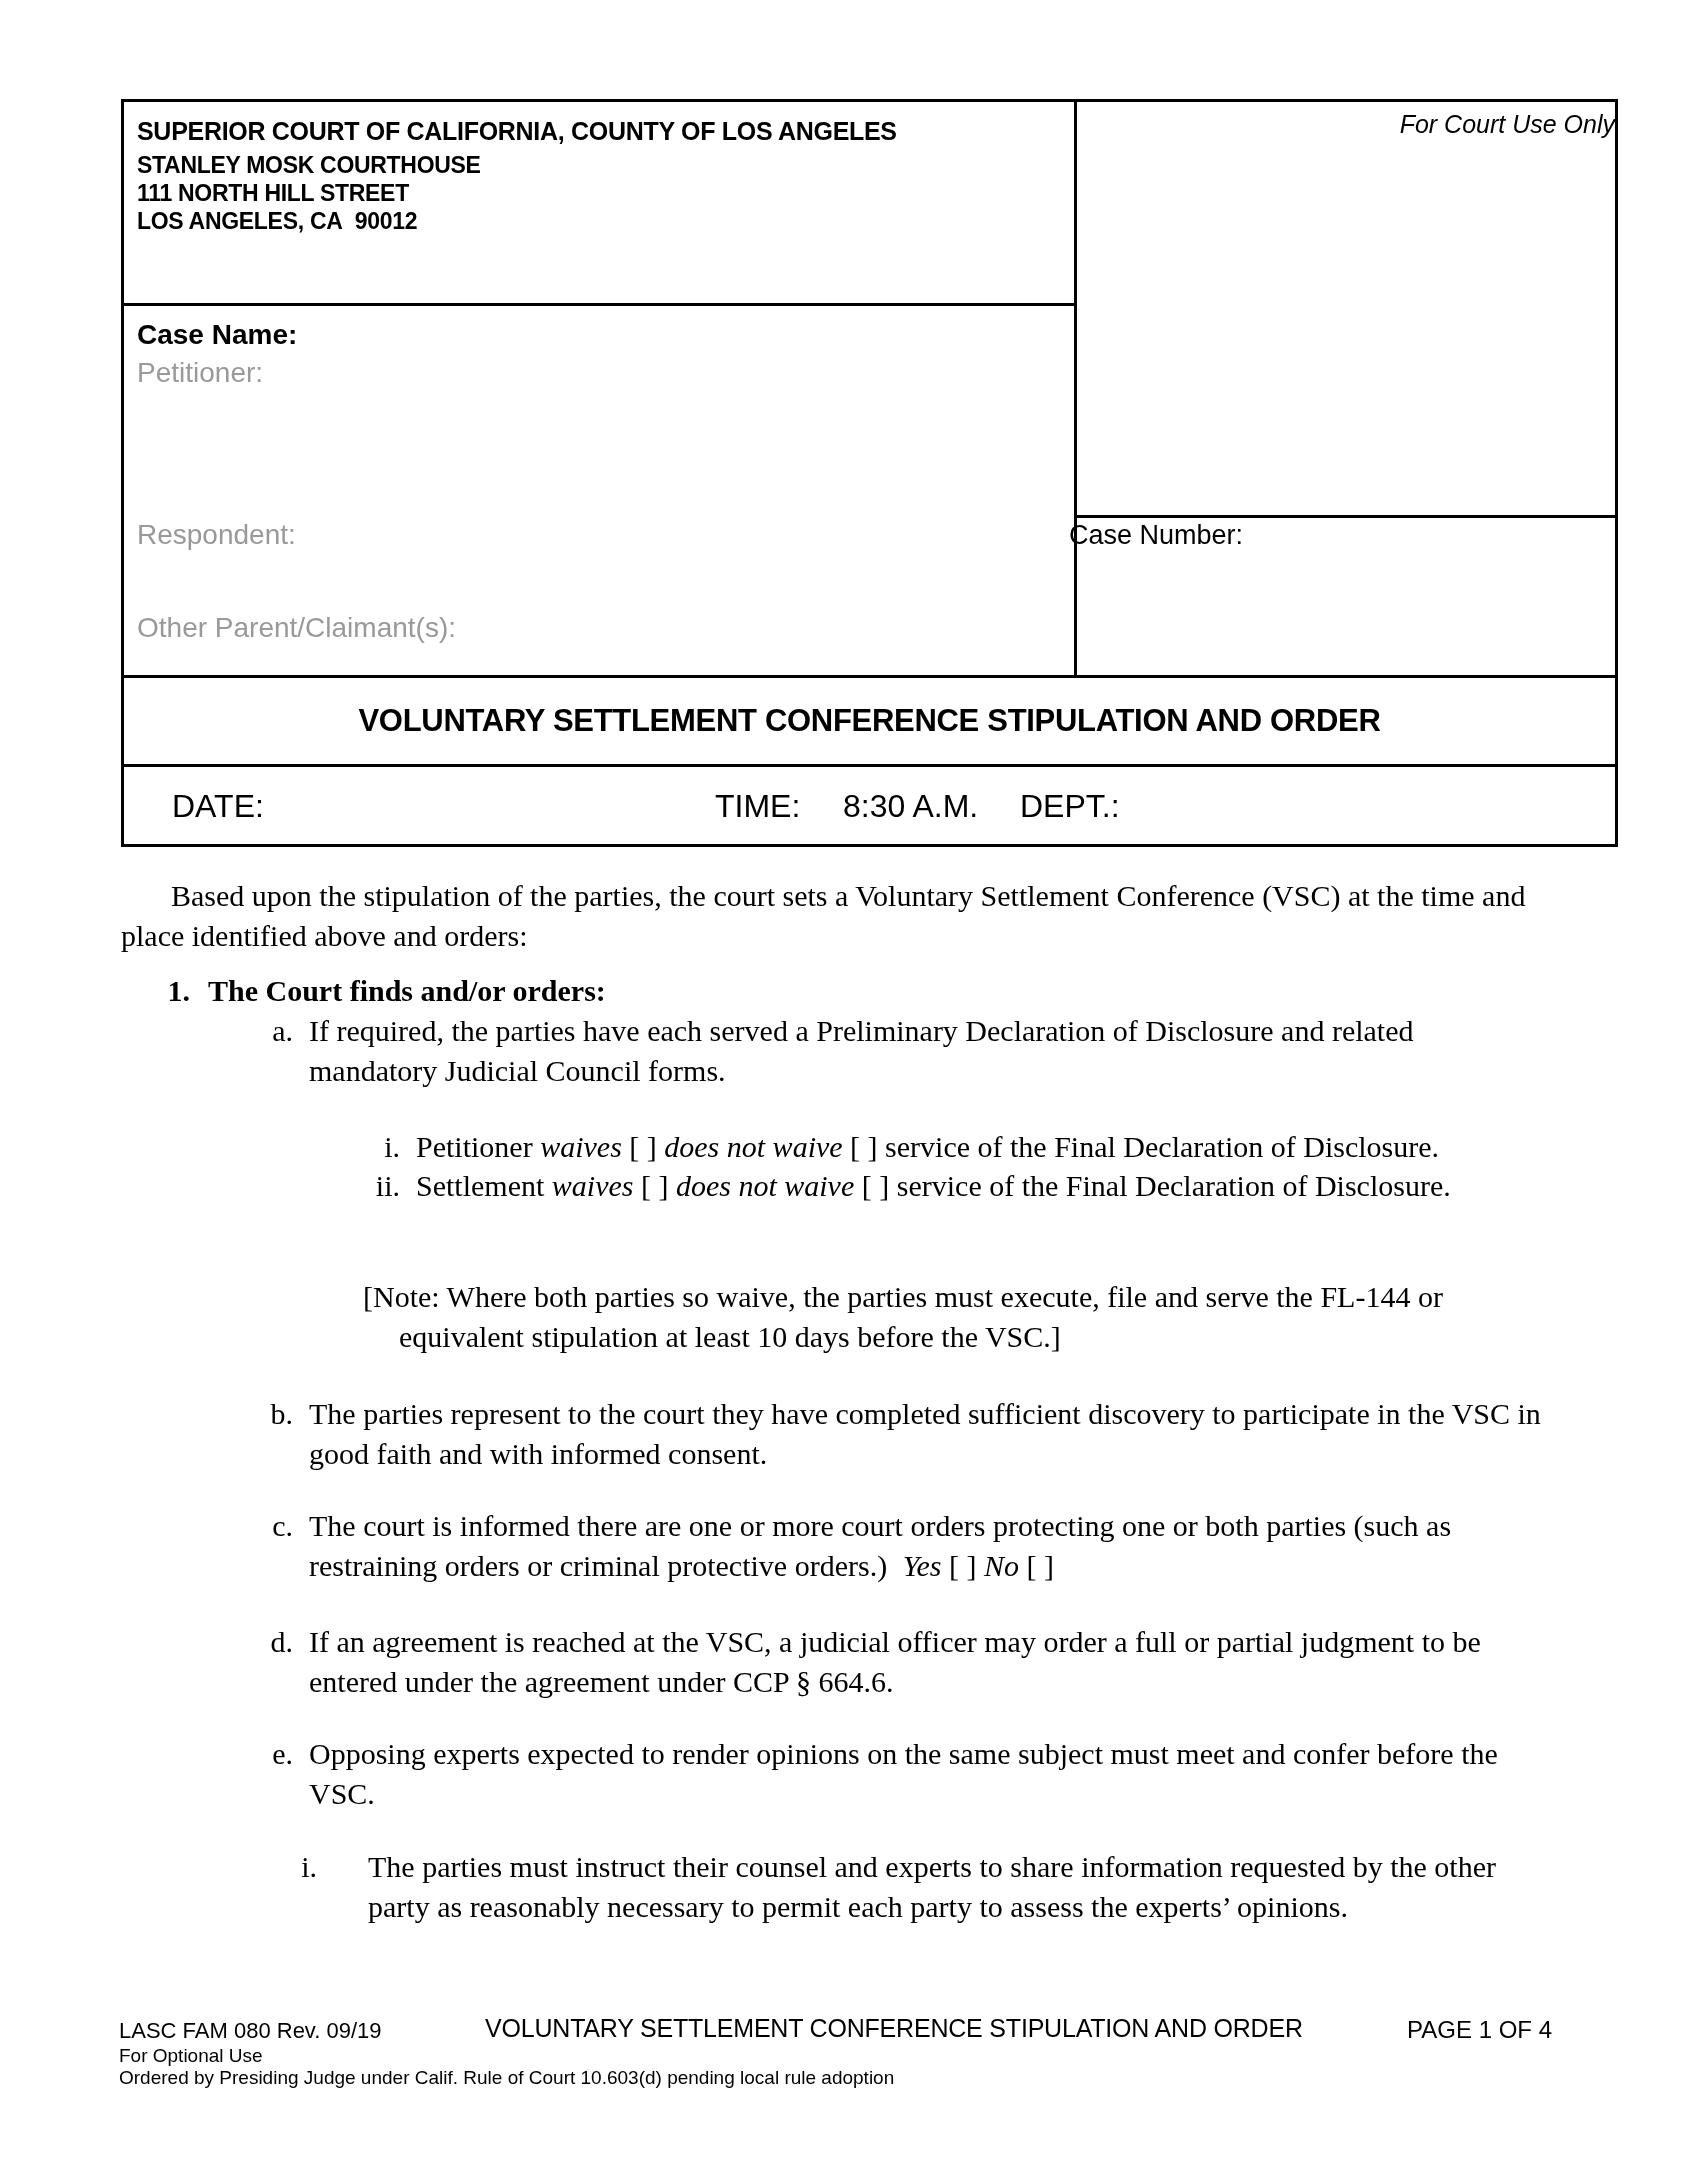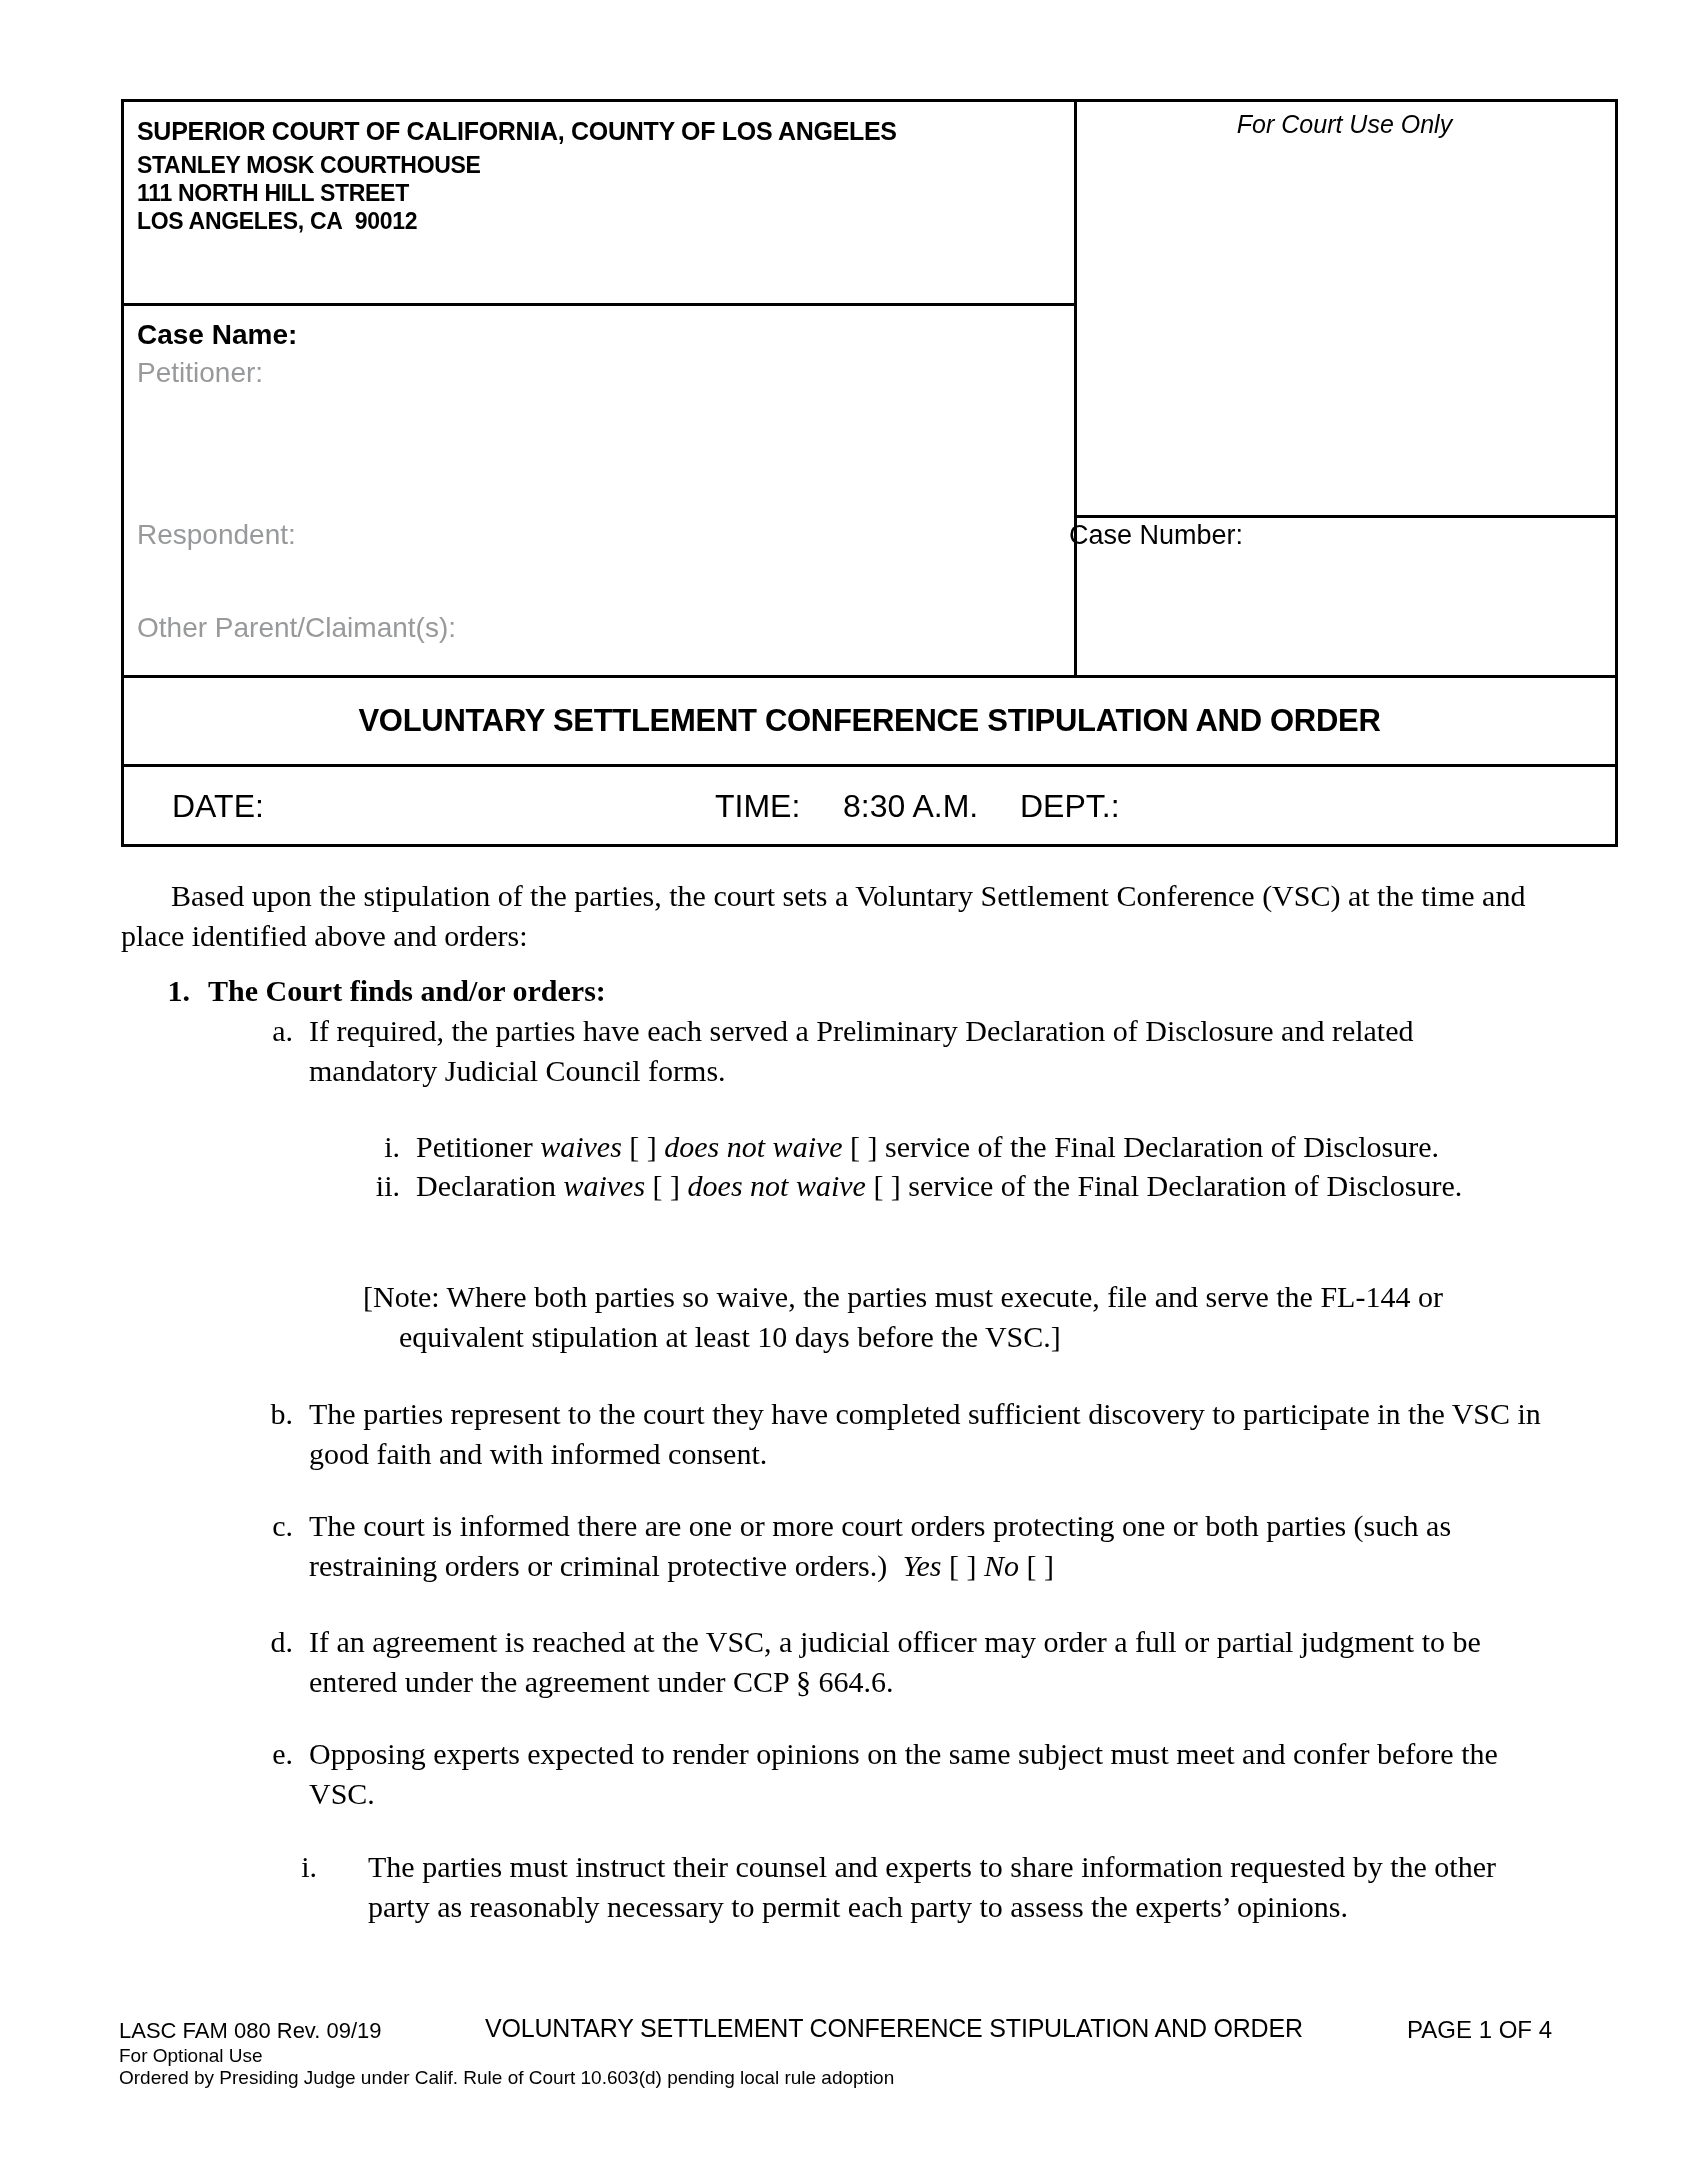"For Court Use Only" .court-use { text-align: center -> right }
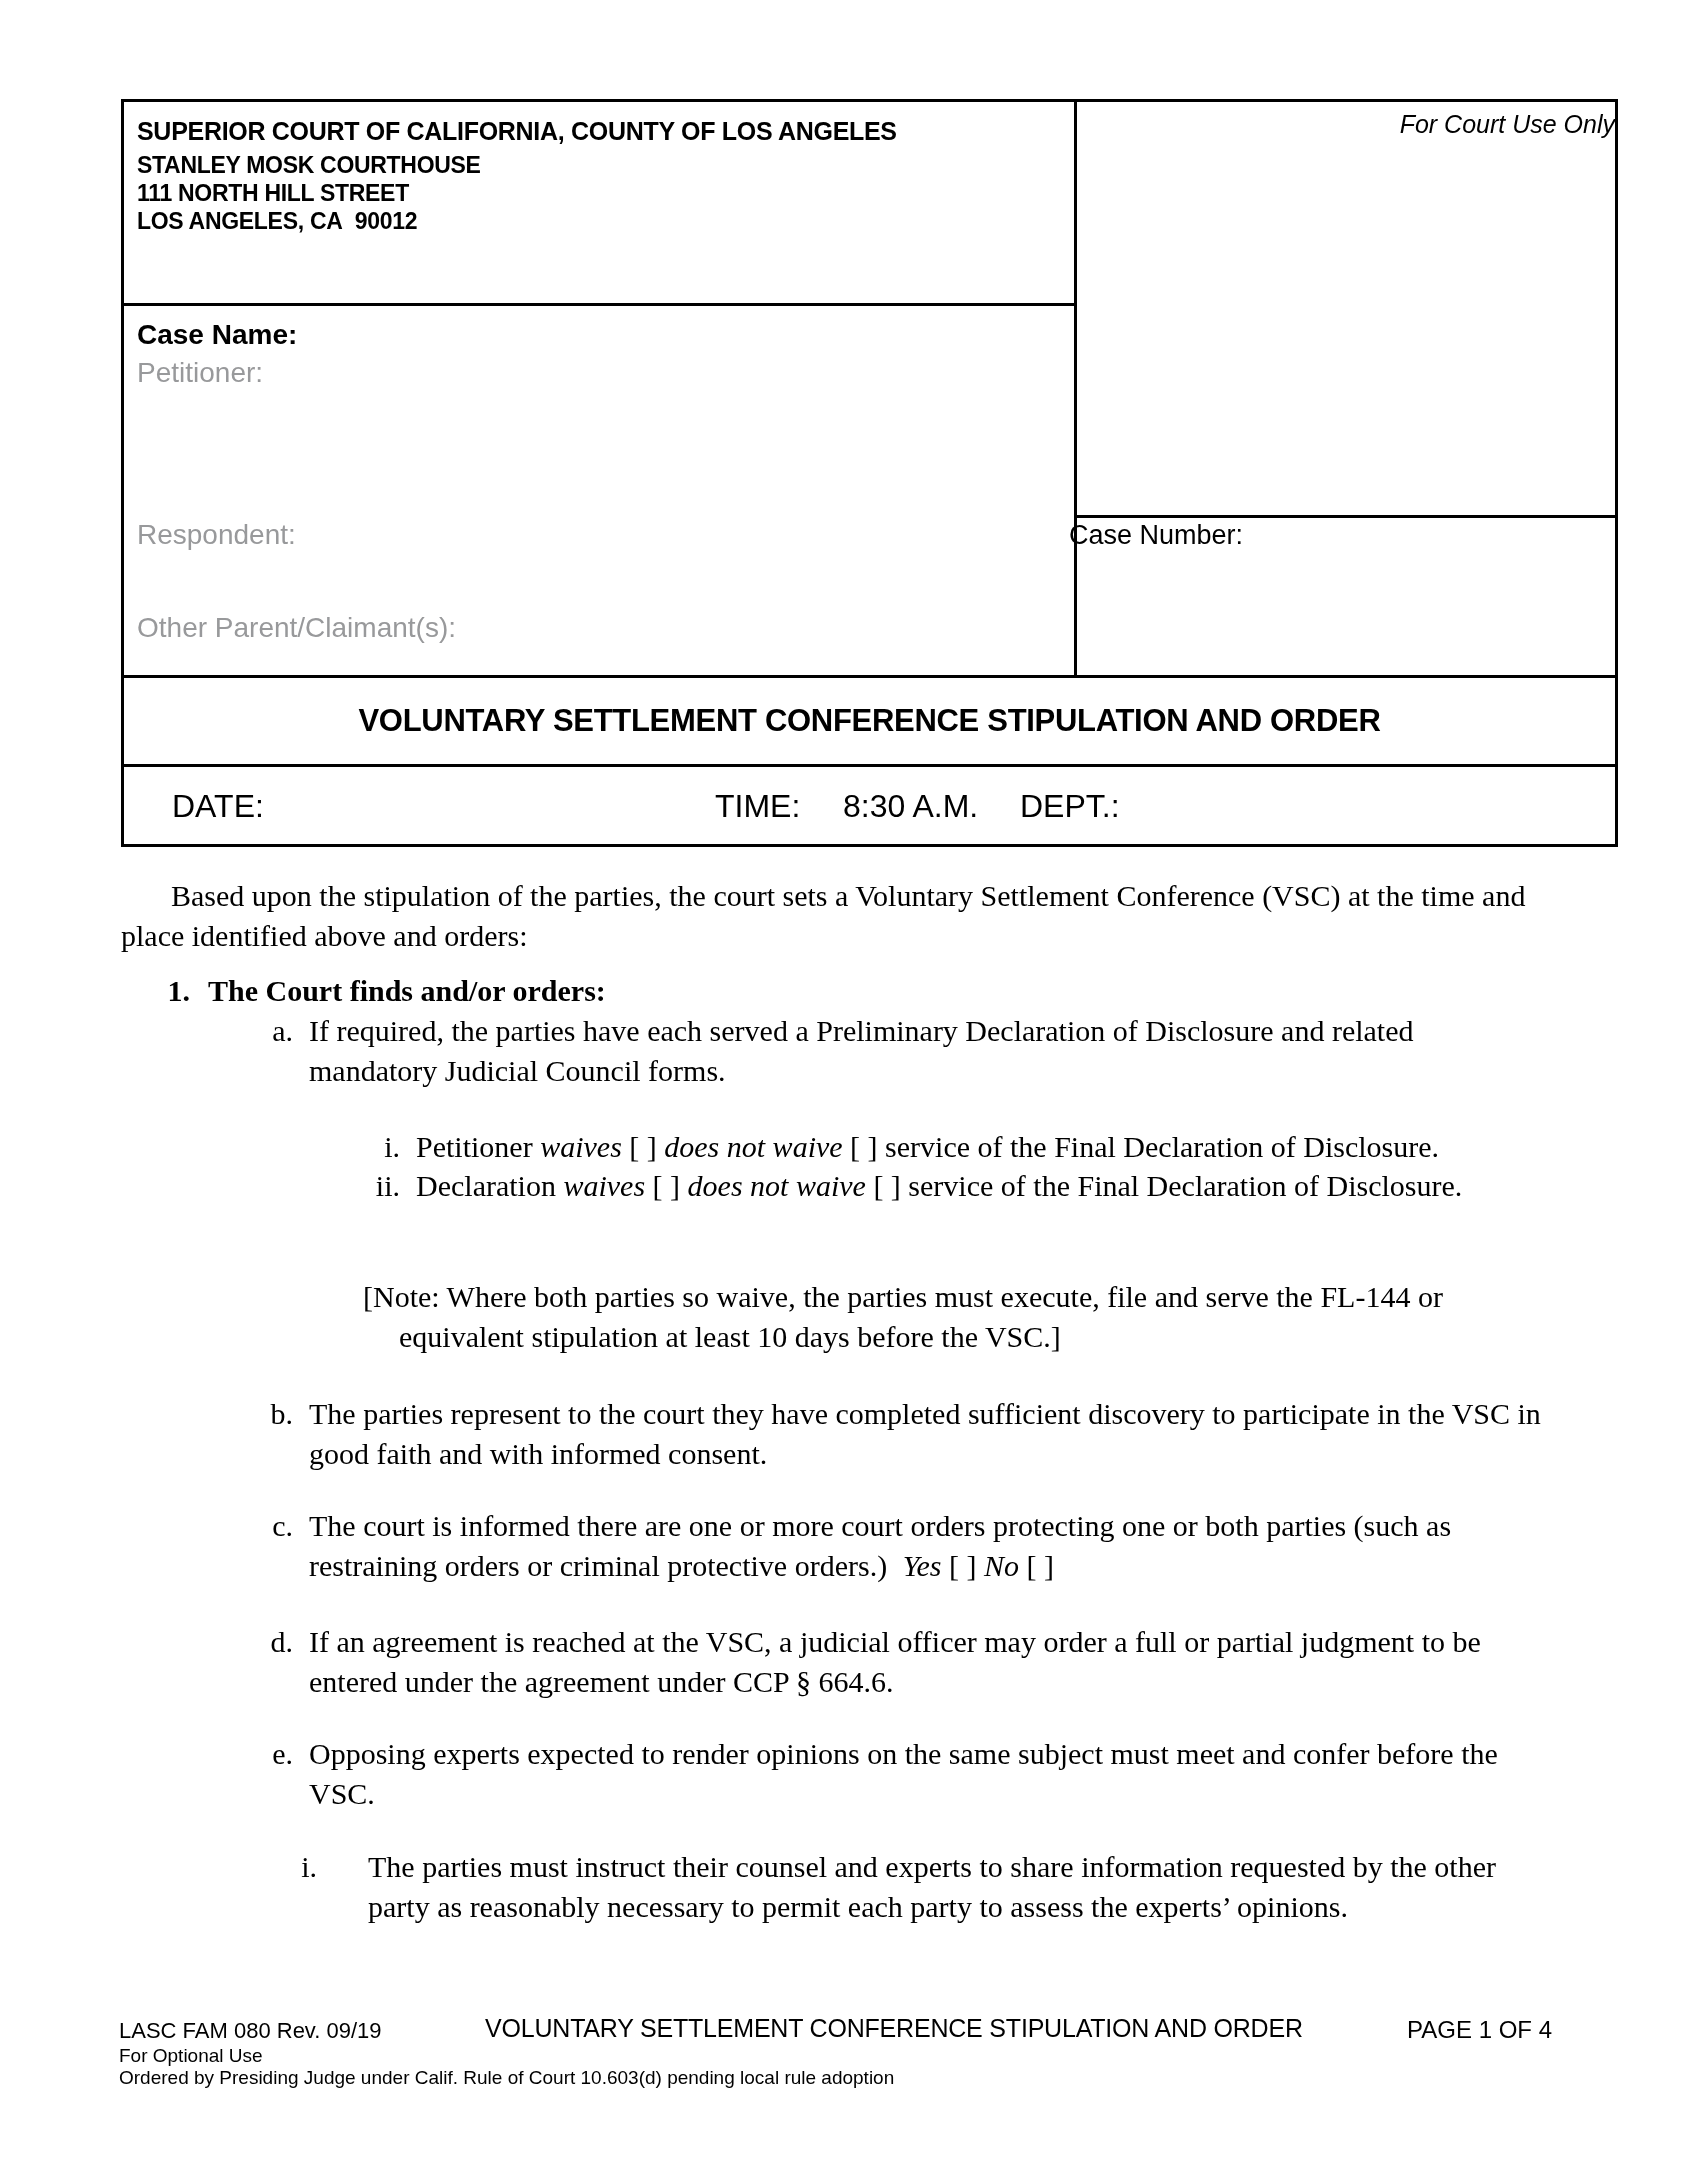"Declaration" span { text: Declaration -> Settlement }
